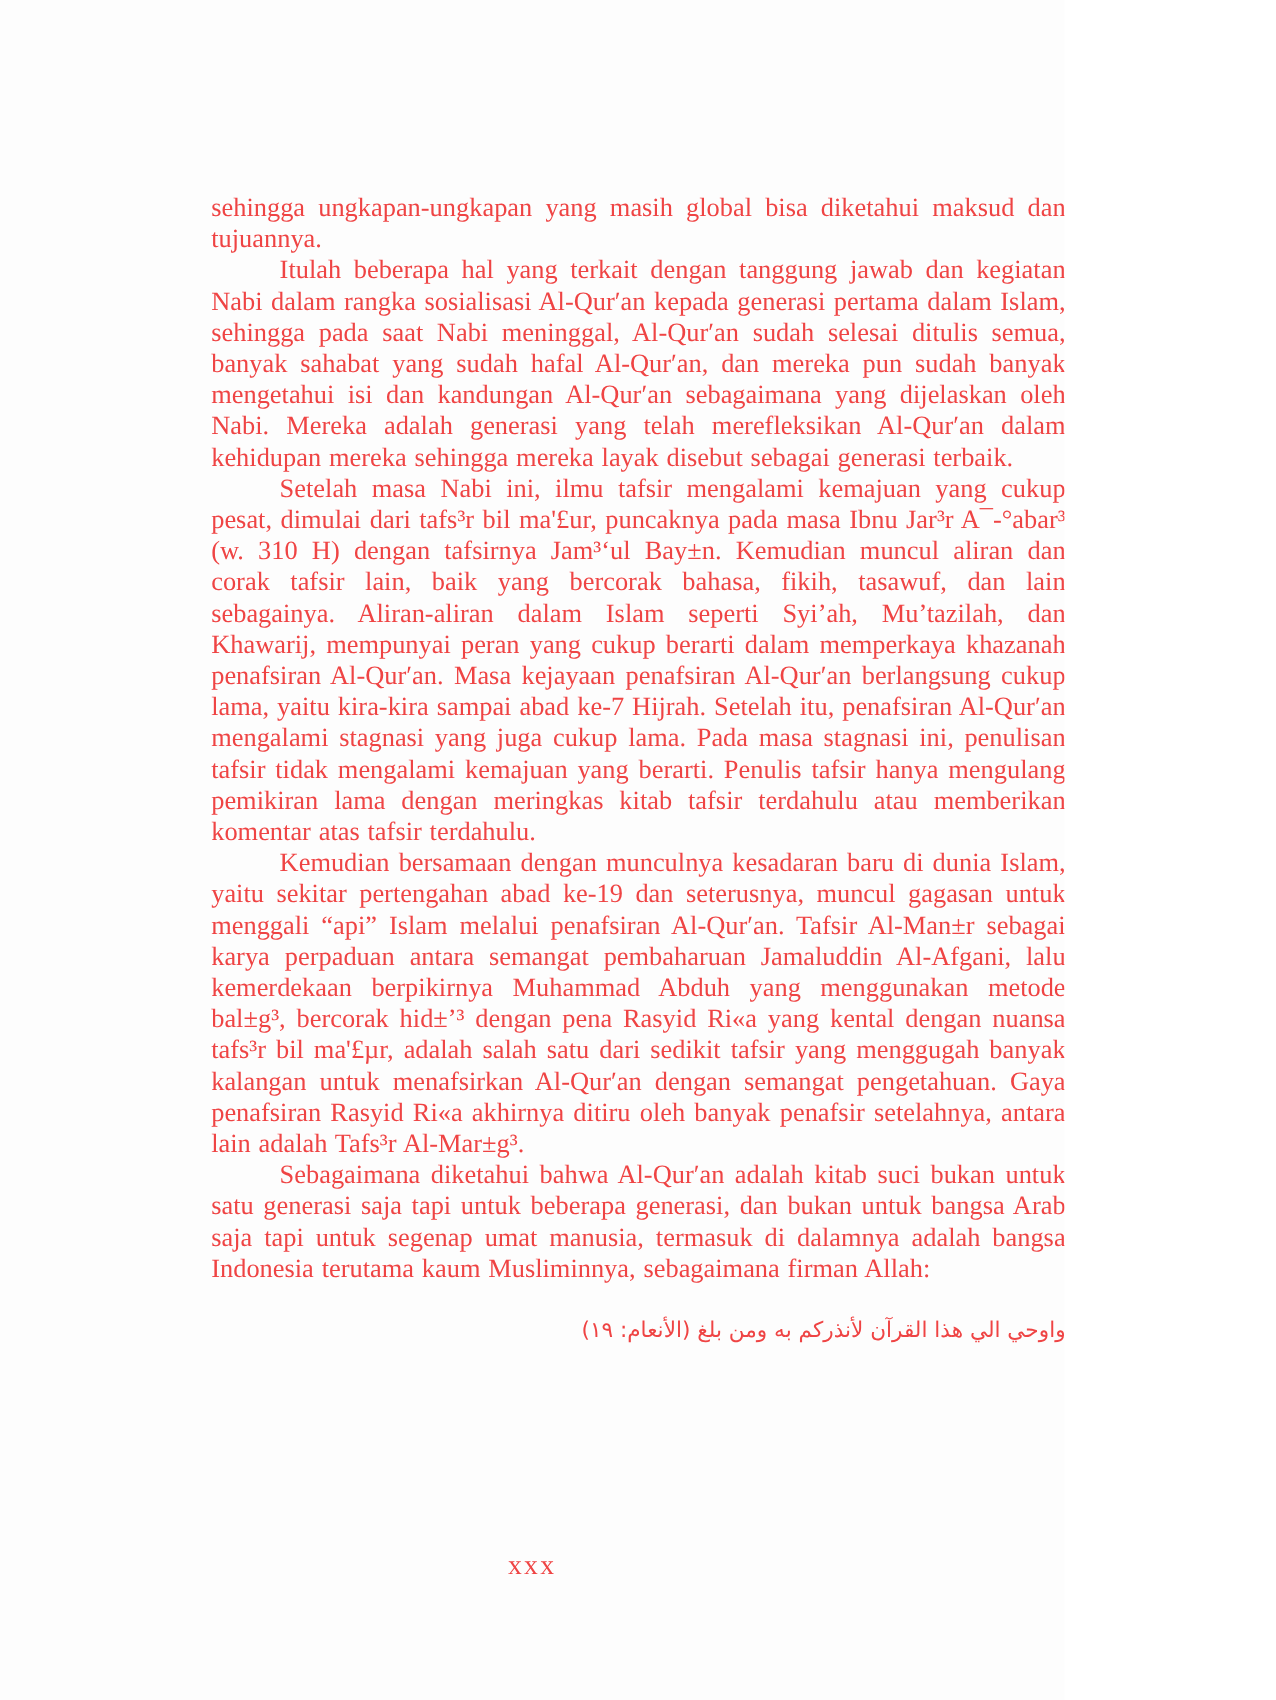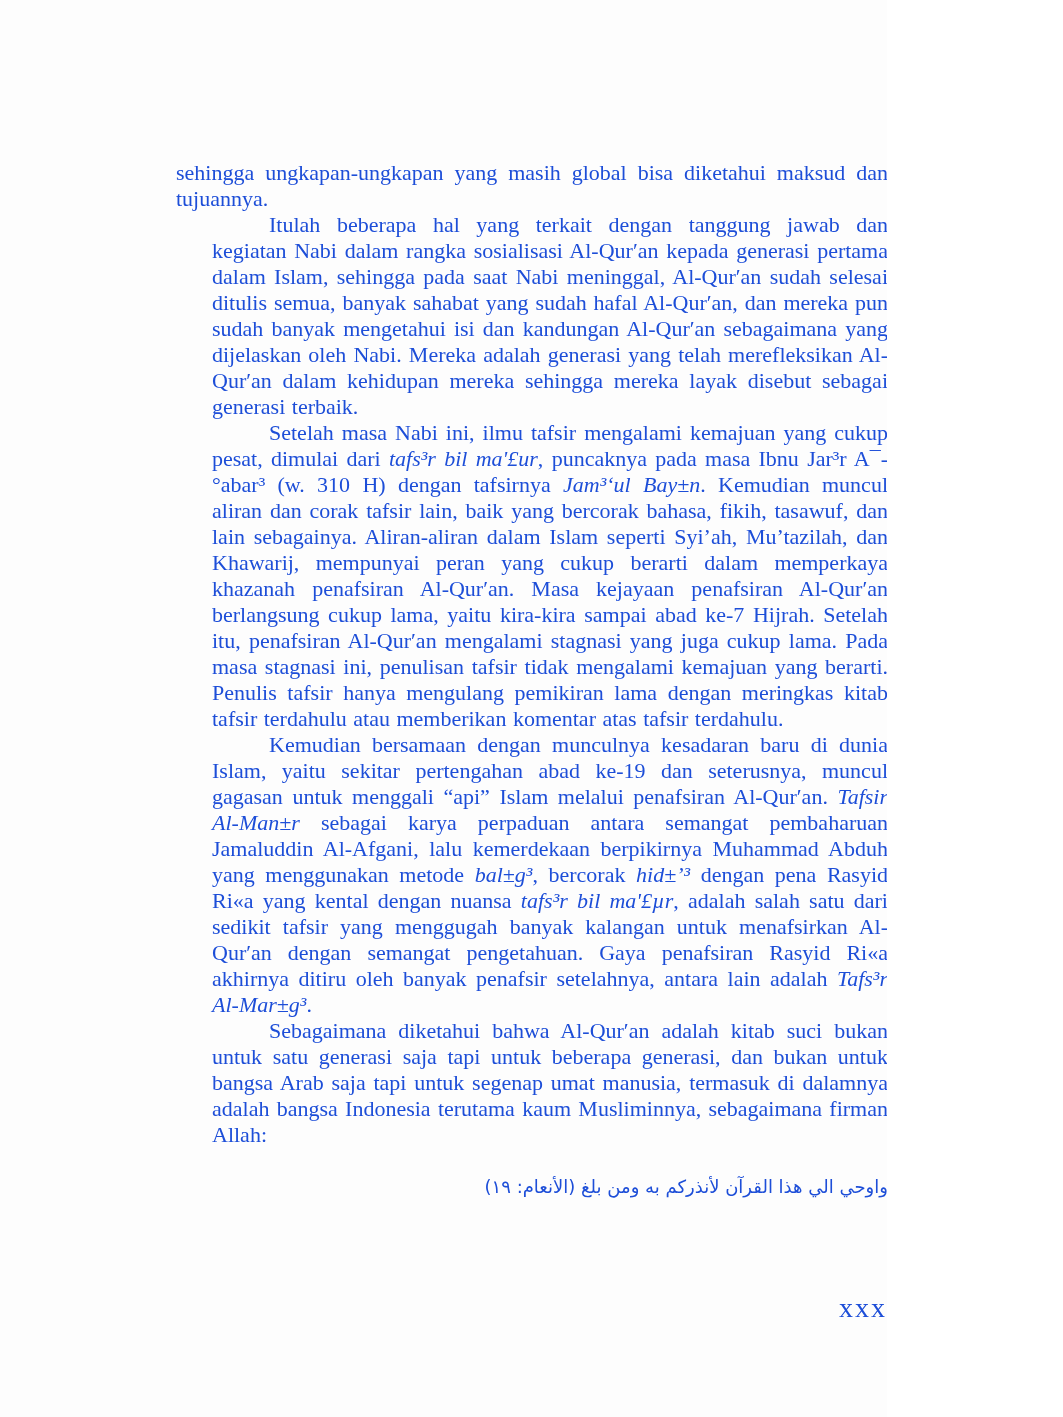"sehingga ungkapan-ungkapan yang masih" .page { color: #1d4ed8 -> #ef4444 }
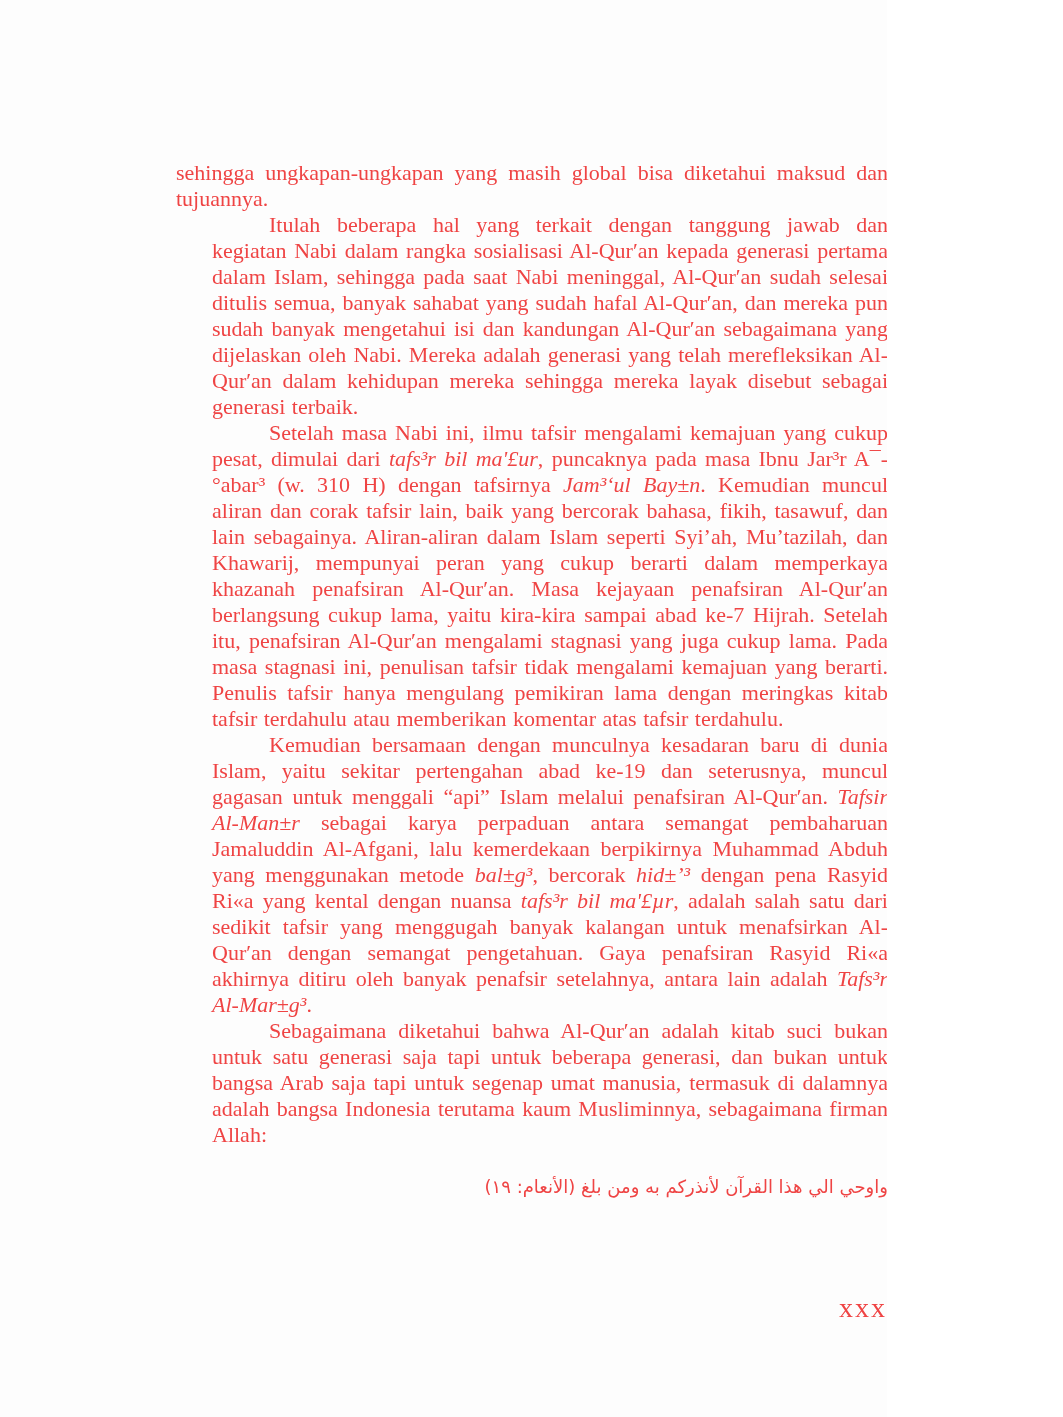"Itulah beberapa hal yang terkait" p.indent { margin-left: 36px -> none }
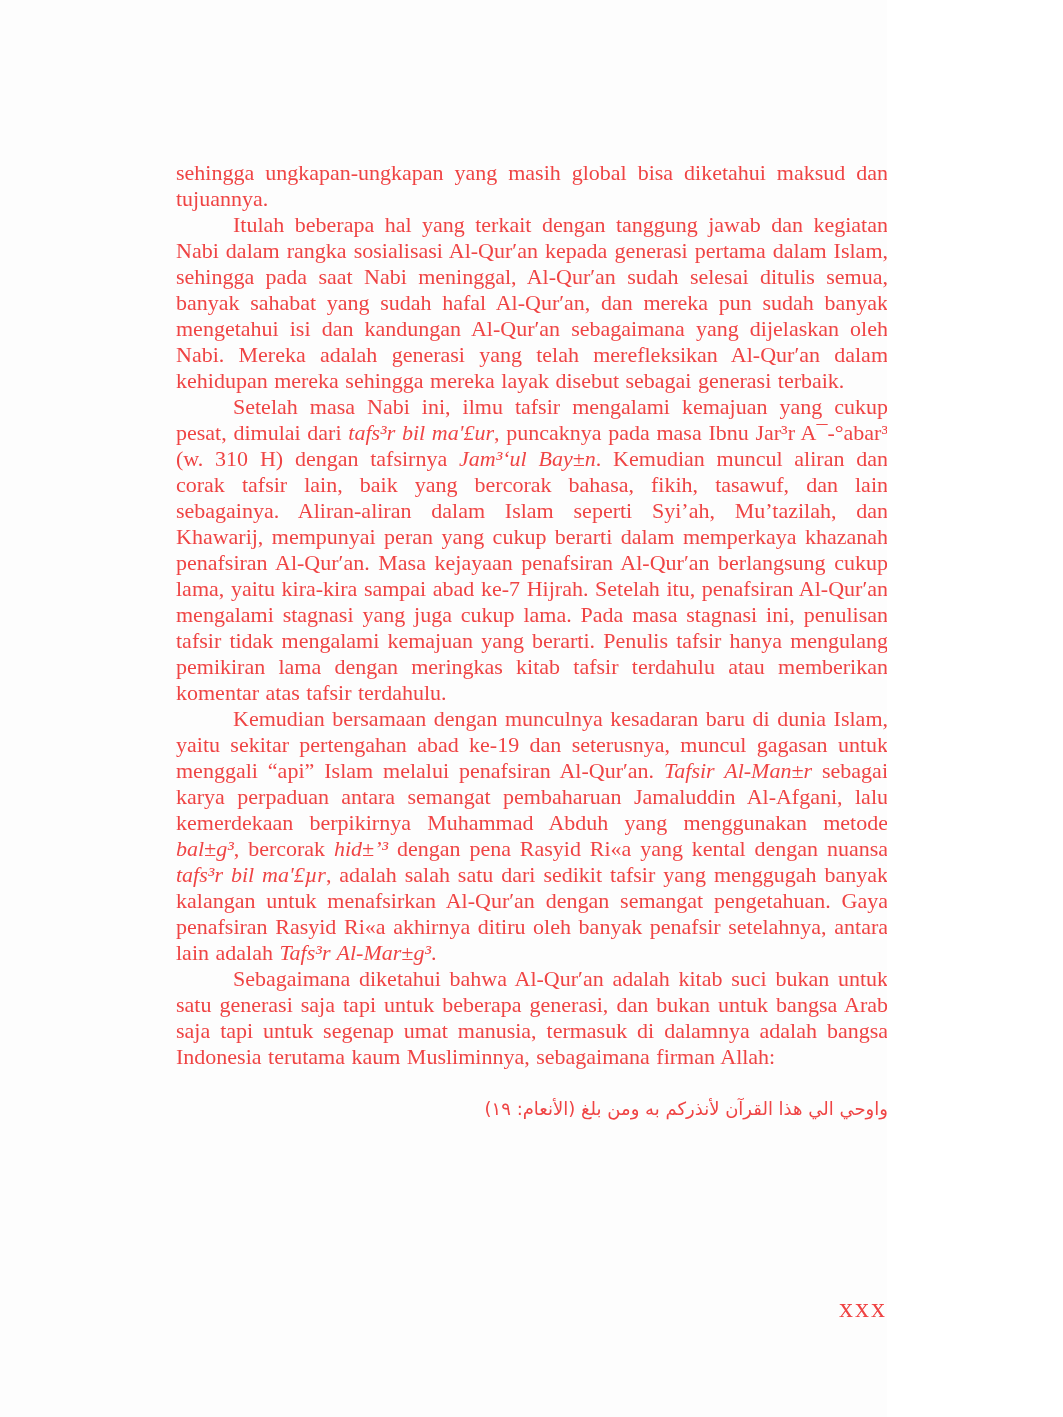"tafs³r bil ma'£ur" span.italic { font-style: italic -> none }
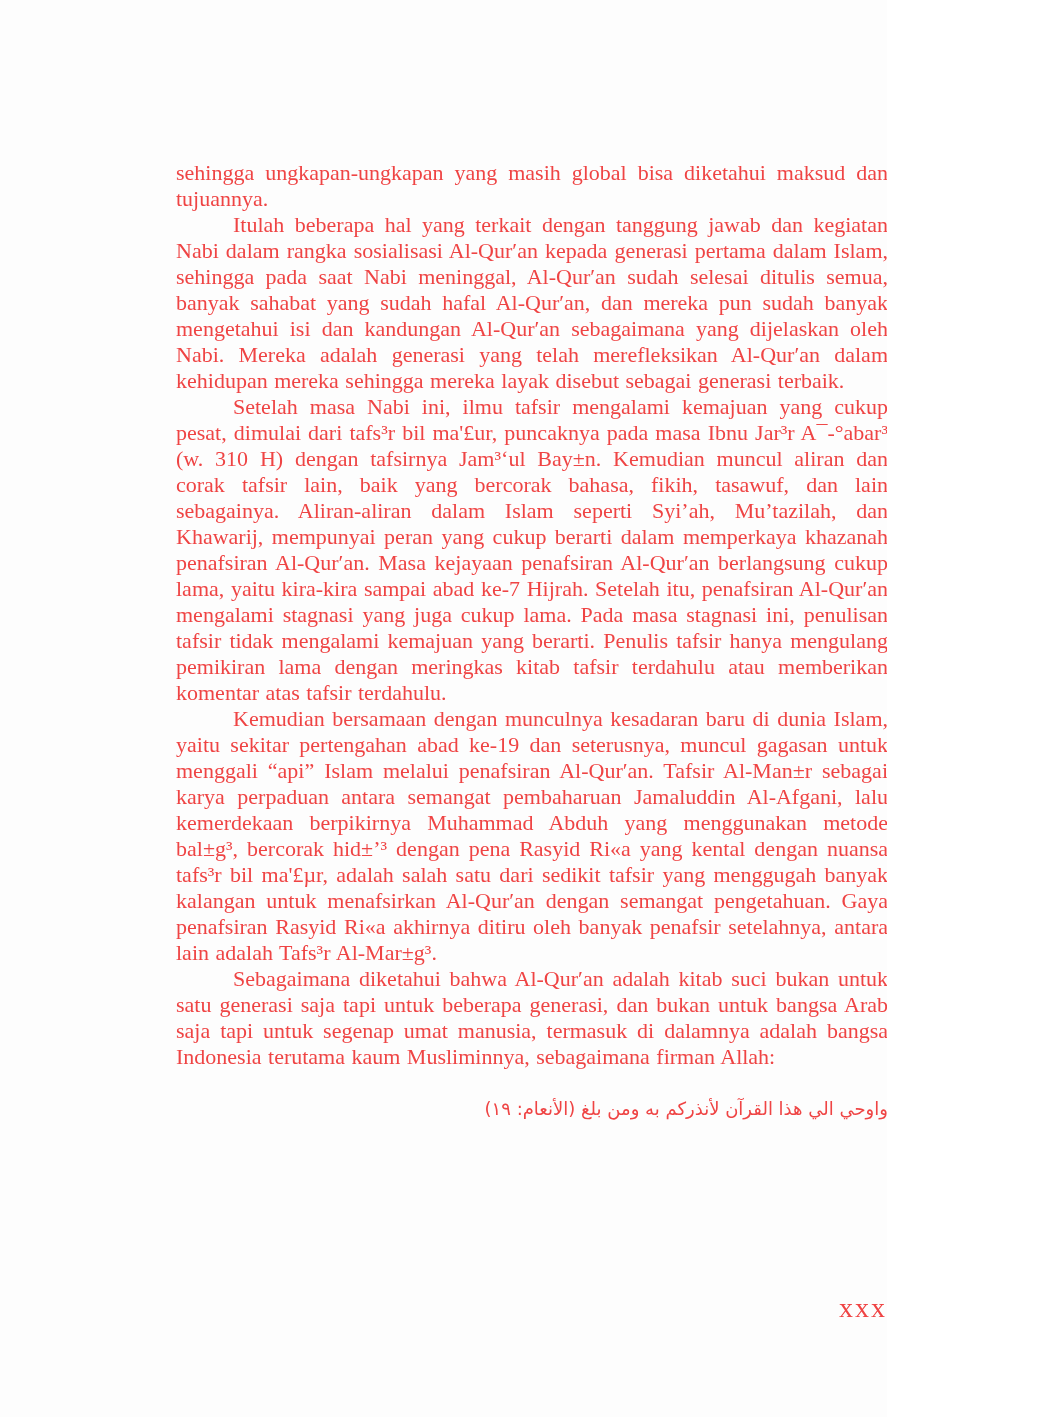"xxx" .page-number { font-size: 28px -> 23px; text-align: right -> center }
